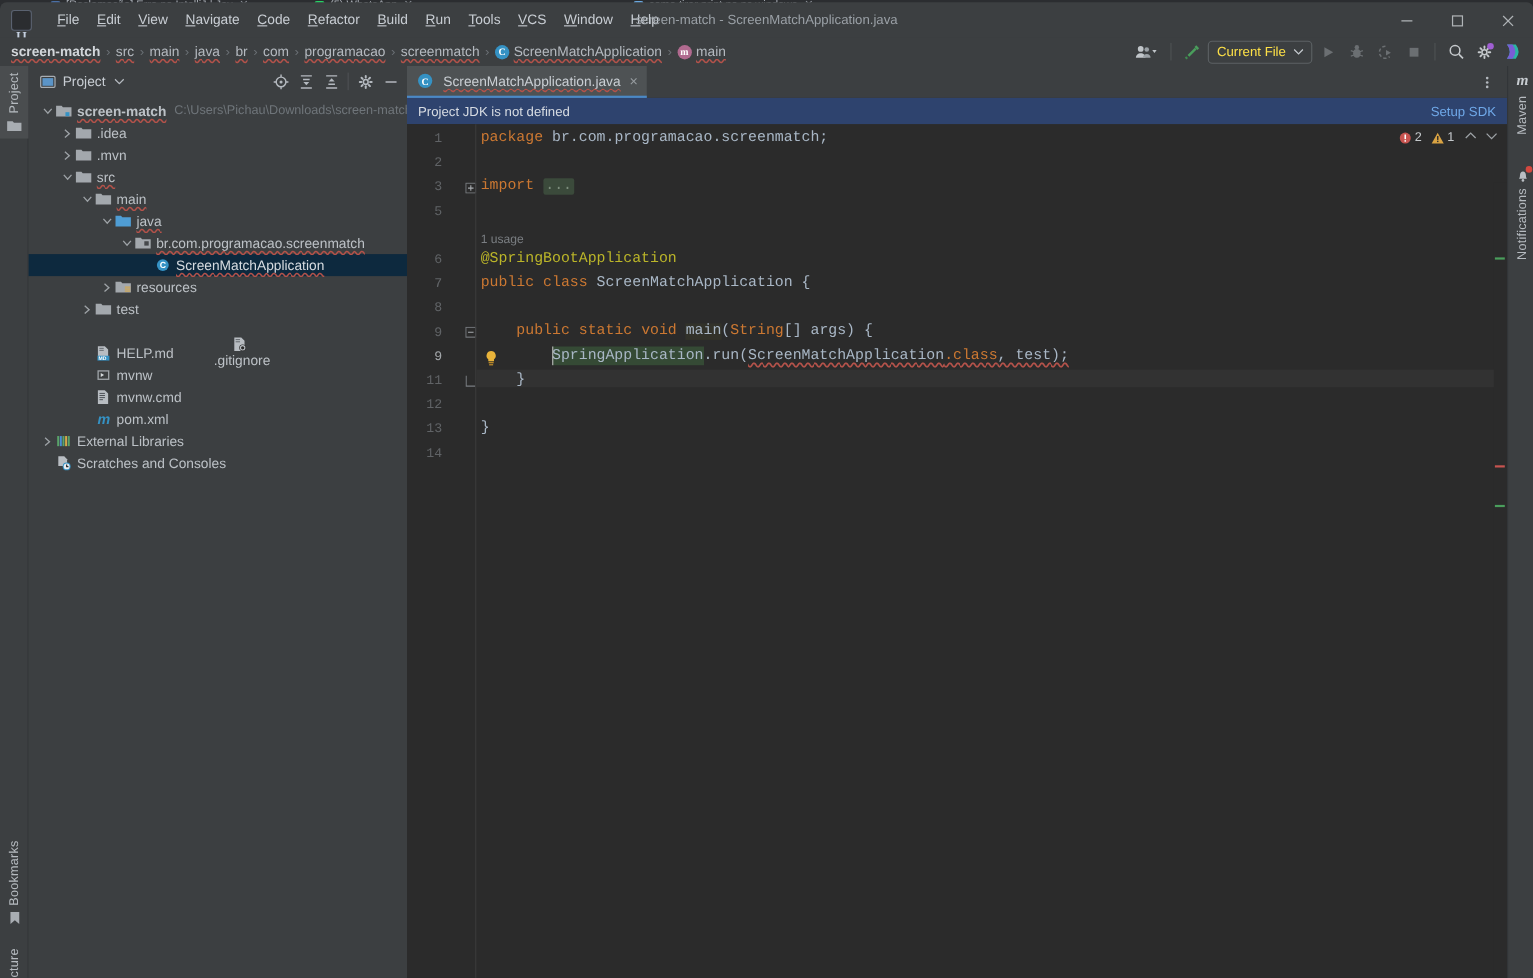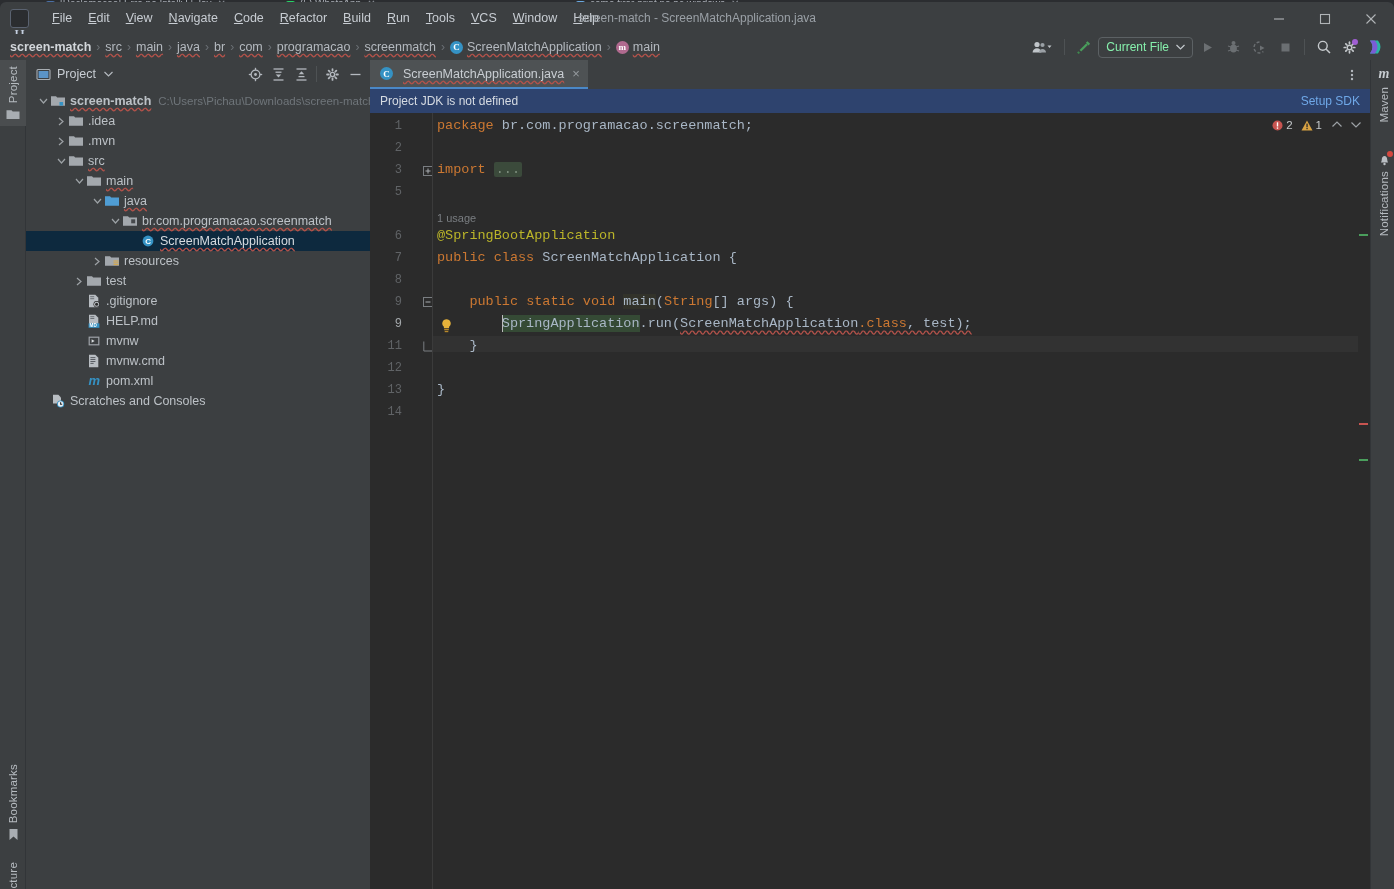"Current File" .runcfg { color: #86efac -> #fde047 }
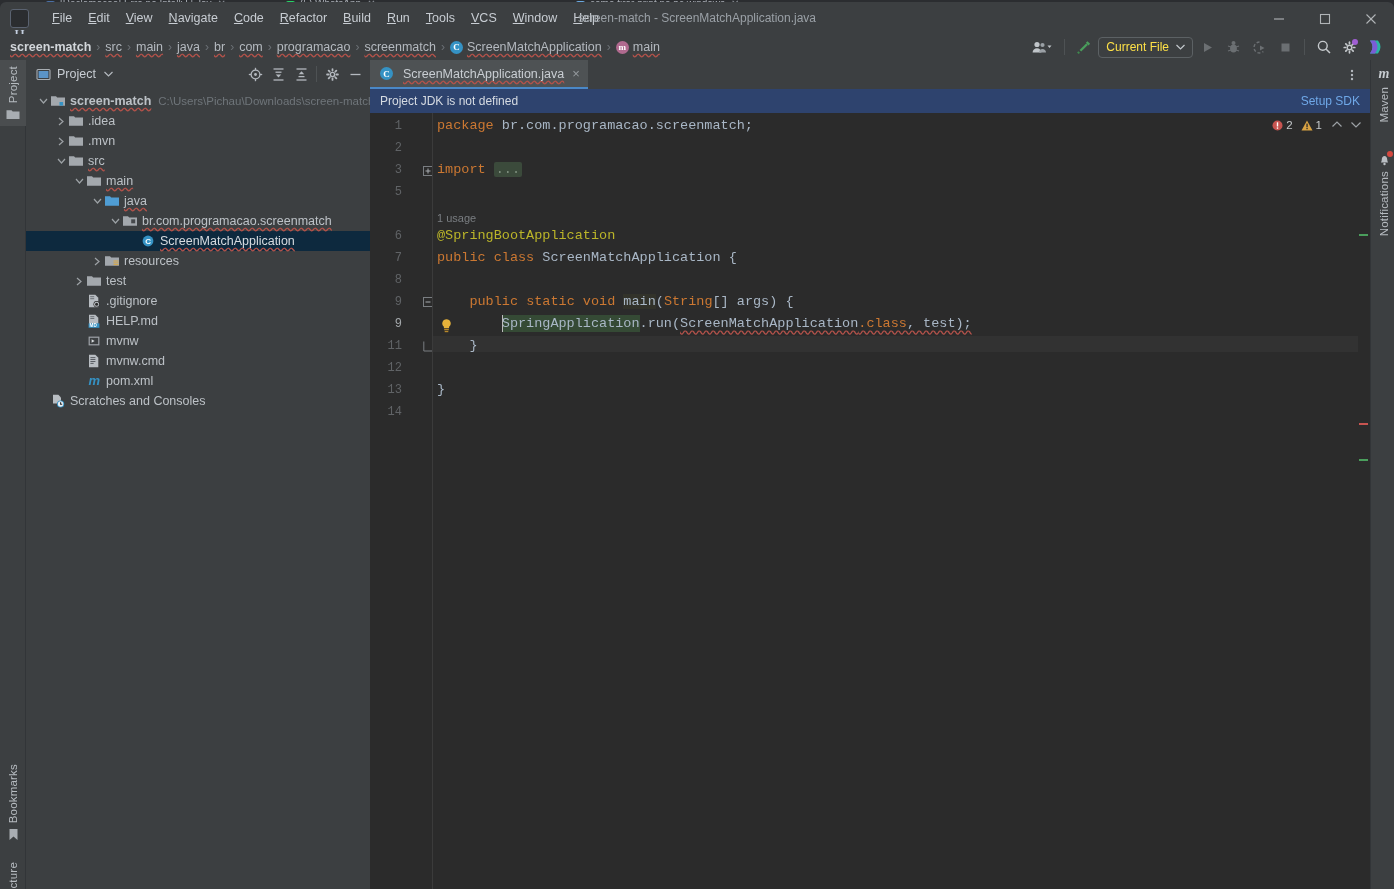".gitignore" div.node { flex-direction: none -> column }
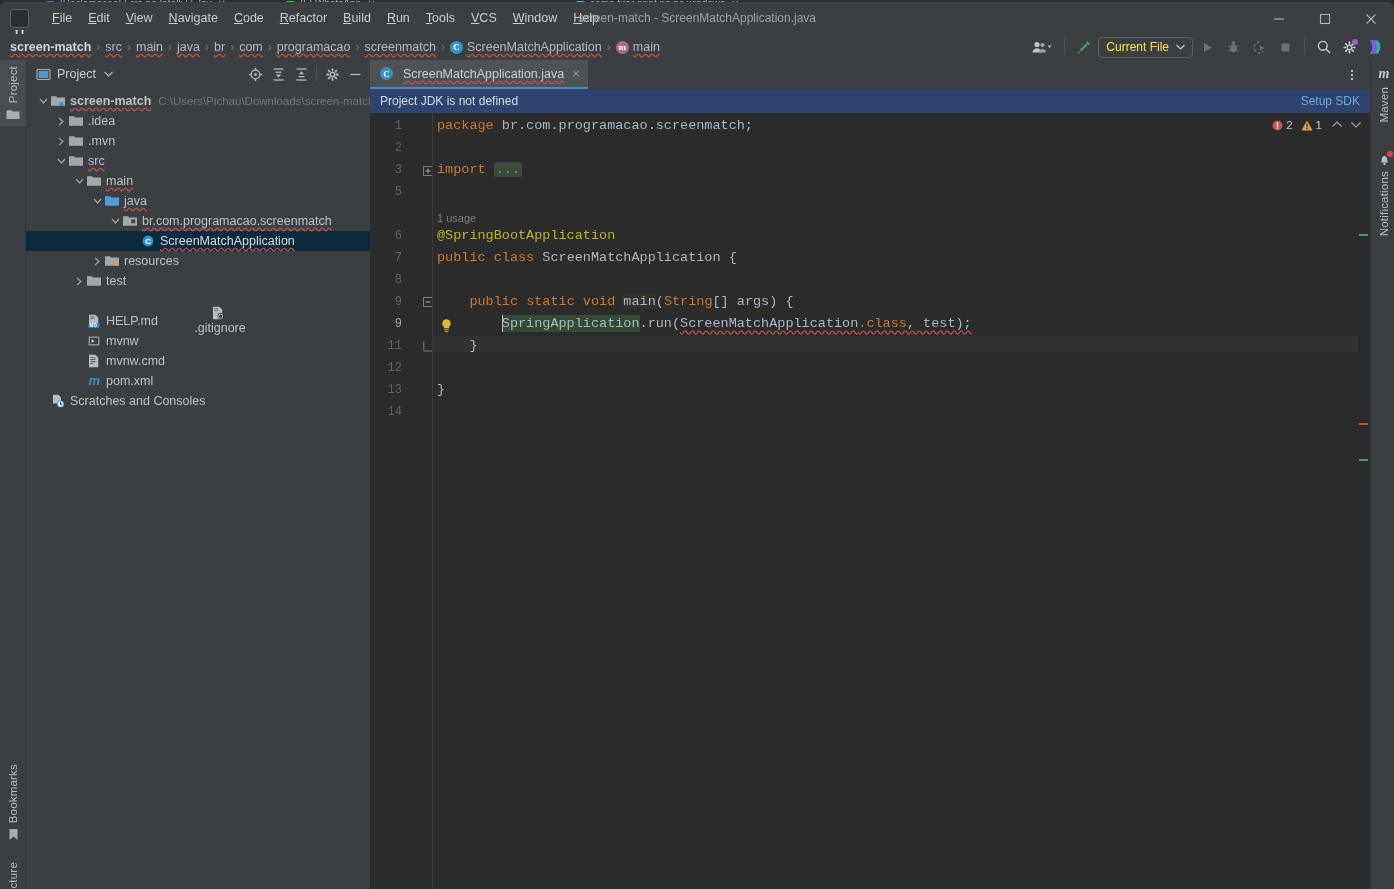"External Libraries" div.node { html: none -> <div> <span> <svg> <path></path> </svg> </span> <span> <svg> <rect></rect> <rect></rect> <rect></rect> <rect></rect> <rect></rect> </svg> </span> <span>External Libraries</span> </div> }
